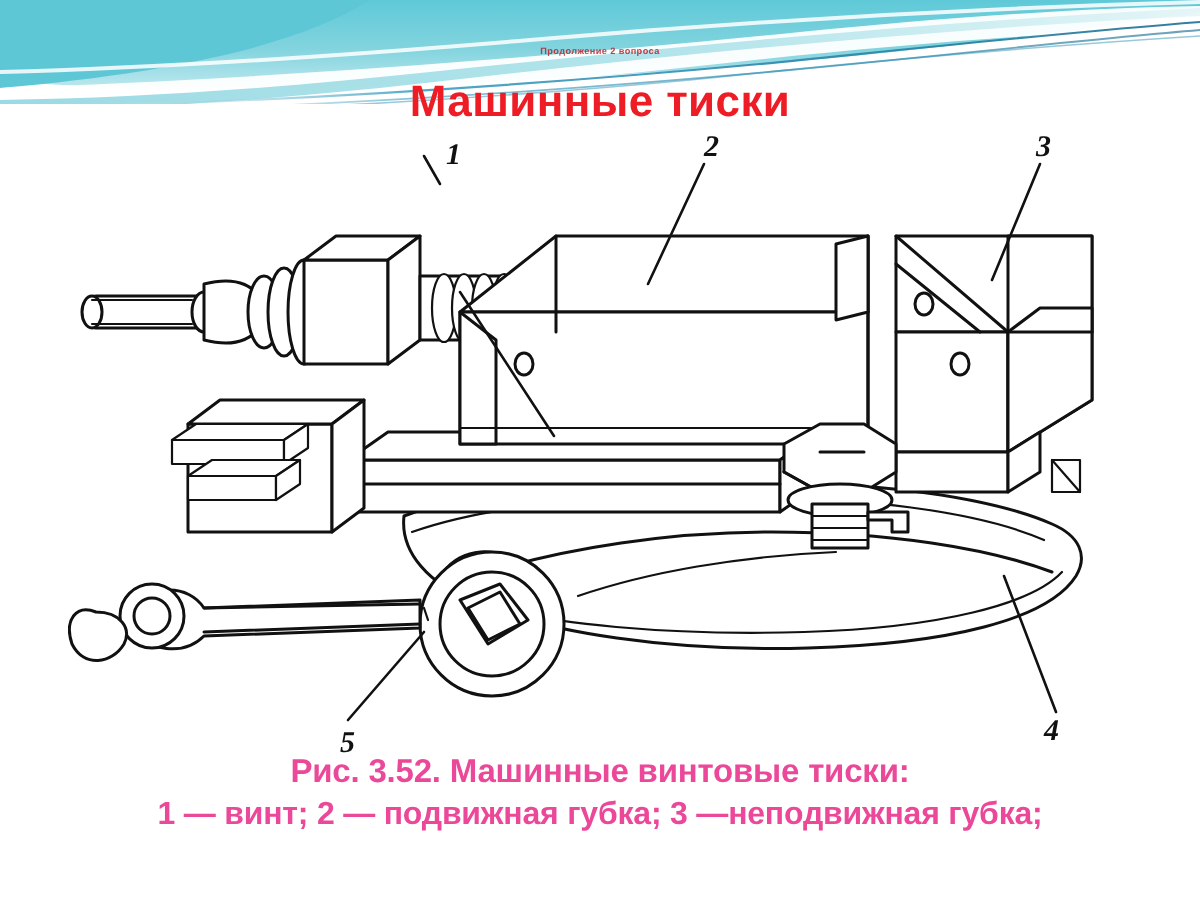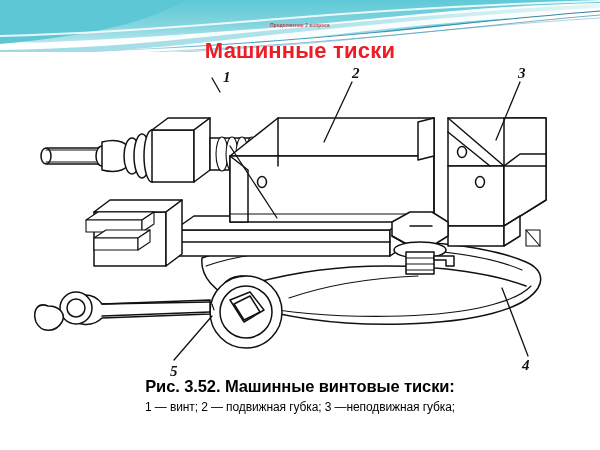"Рис. 3.52. Машинные винтовые тиски:" #caption { color: #000000 -> #ec4899 }
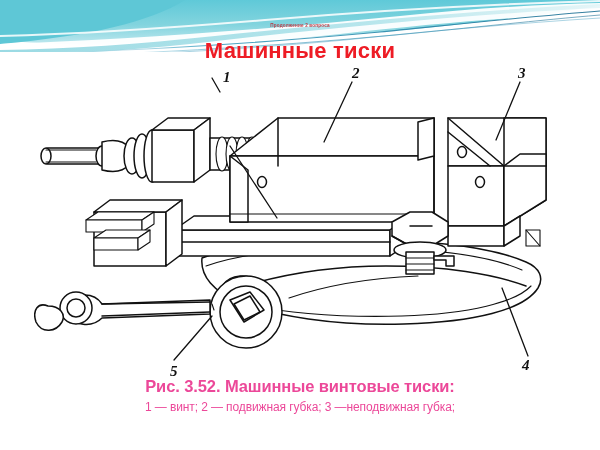"1 — винт; 2 —" #cap-l1,#cap-l2 { font-size: 12px -> 16px; font-weight: 400 -> 700 }
